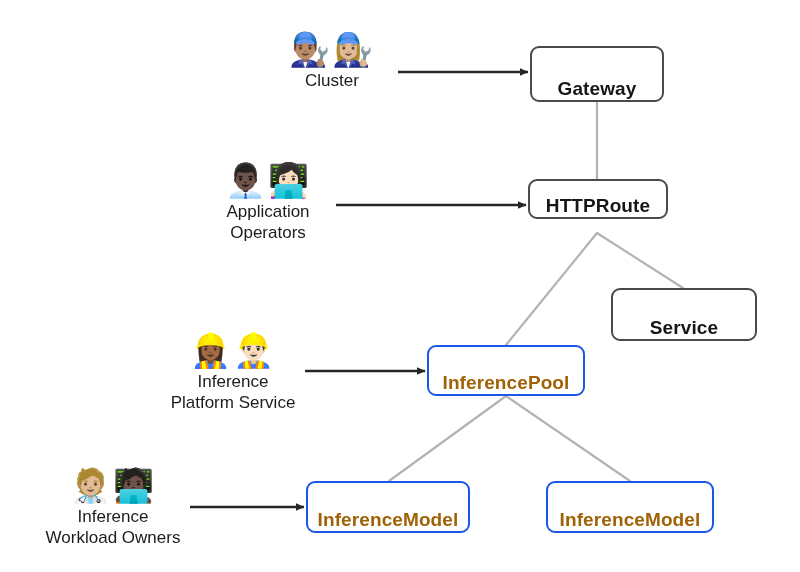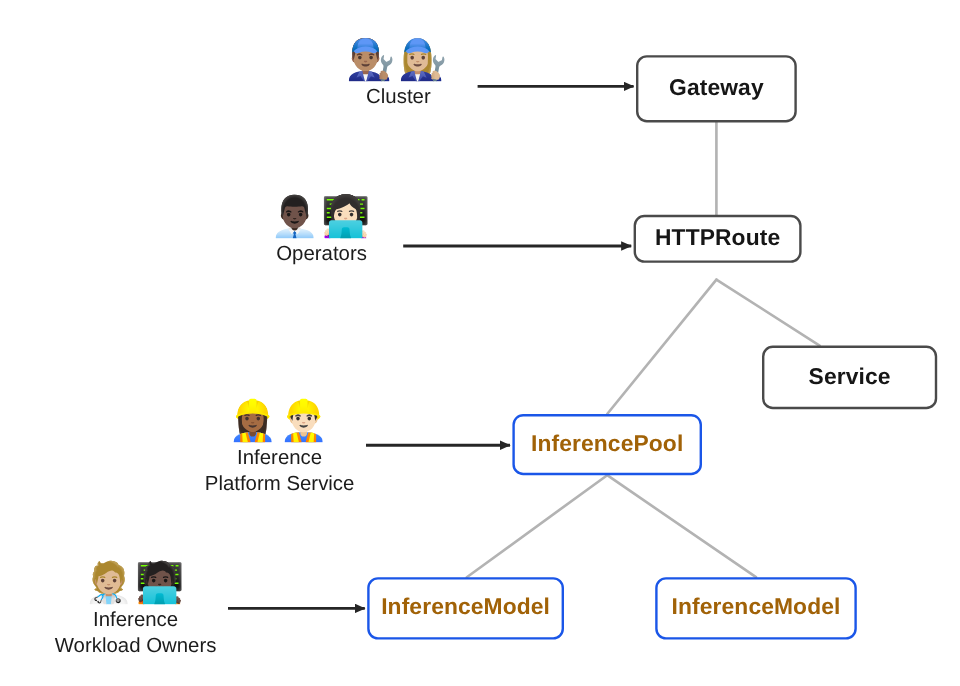"Gateway" .node { align-items: center -> flex-end }
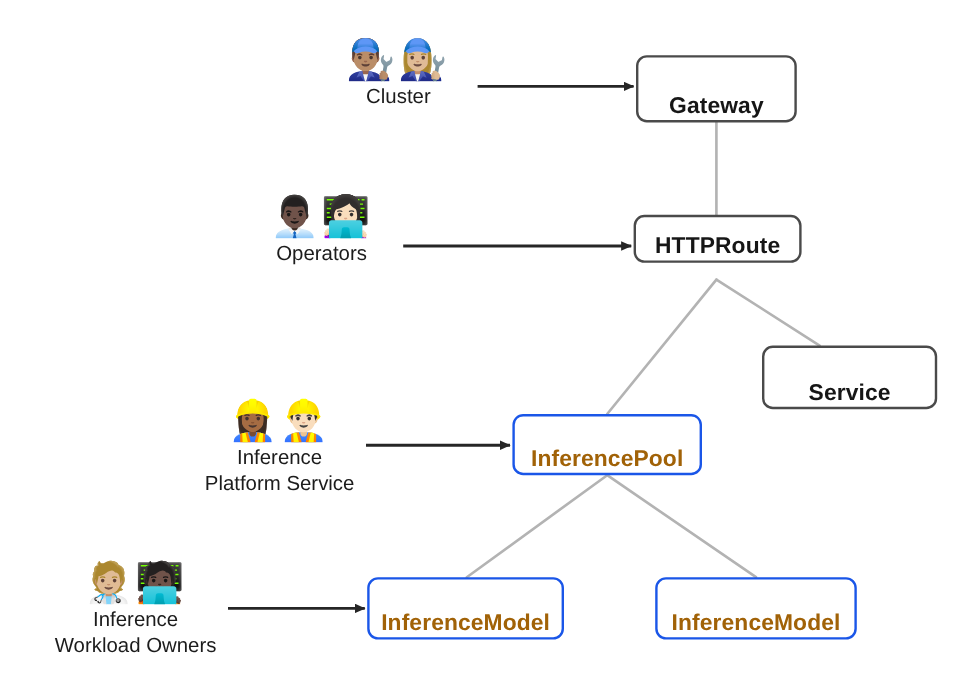"Application" div.persona-label { html: none -> <div>Application</div> }
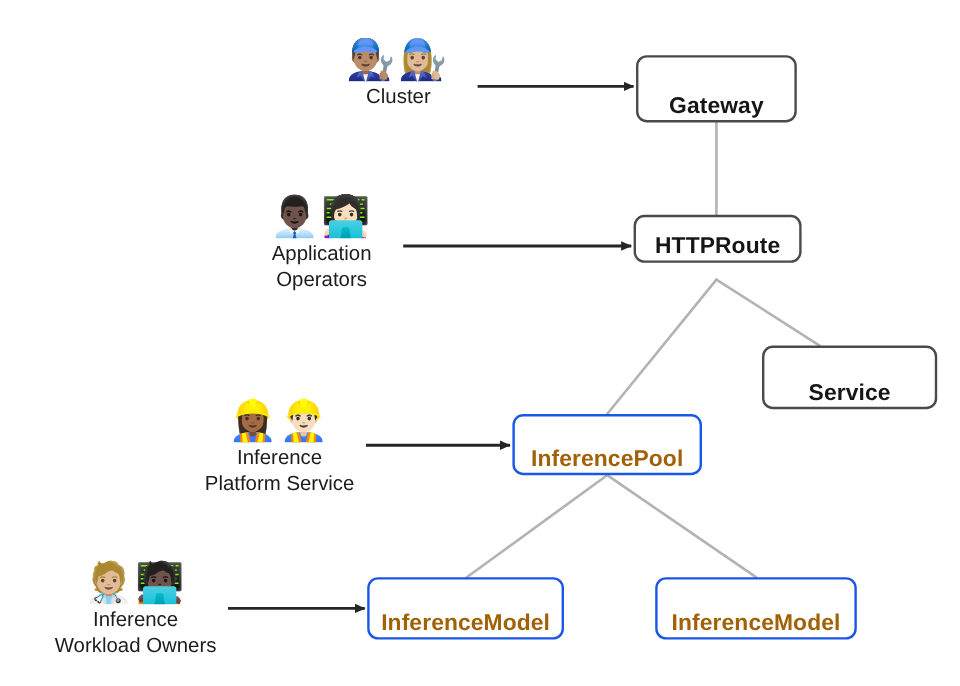"Service" div.node { margin-left: 24px -> none }
